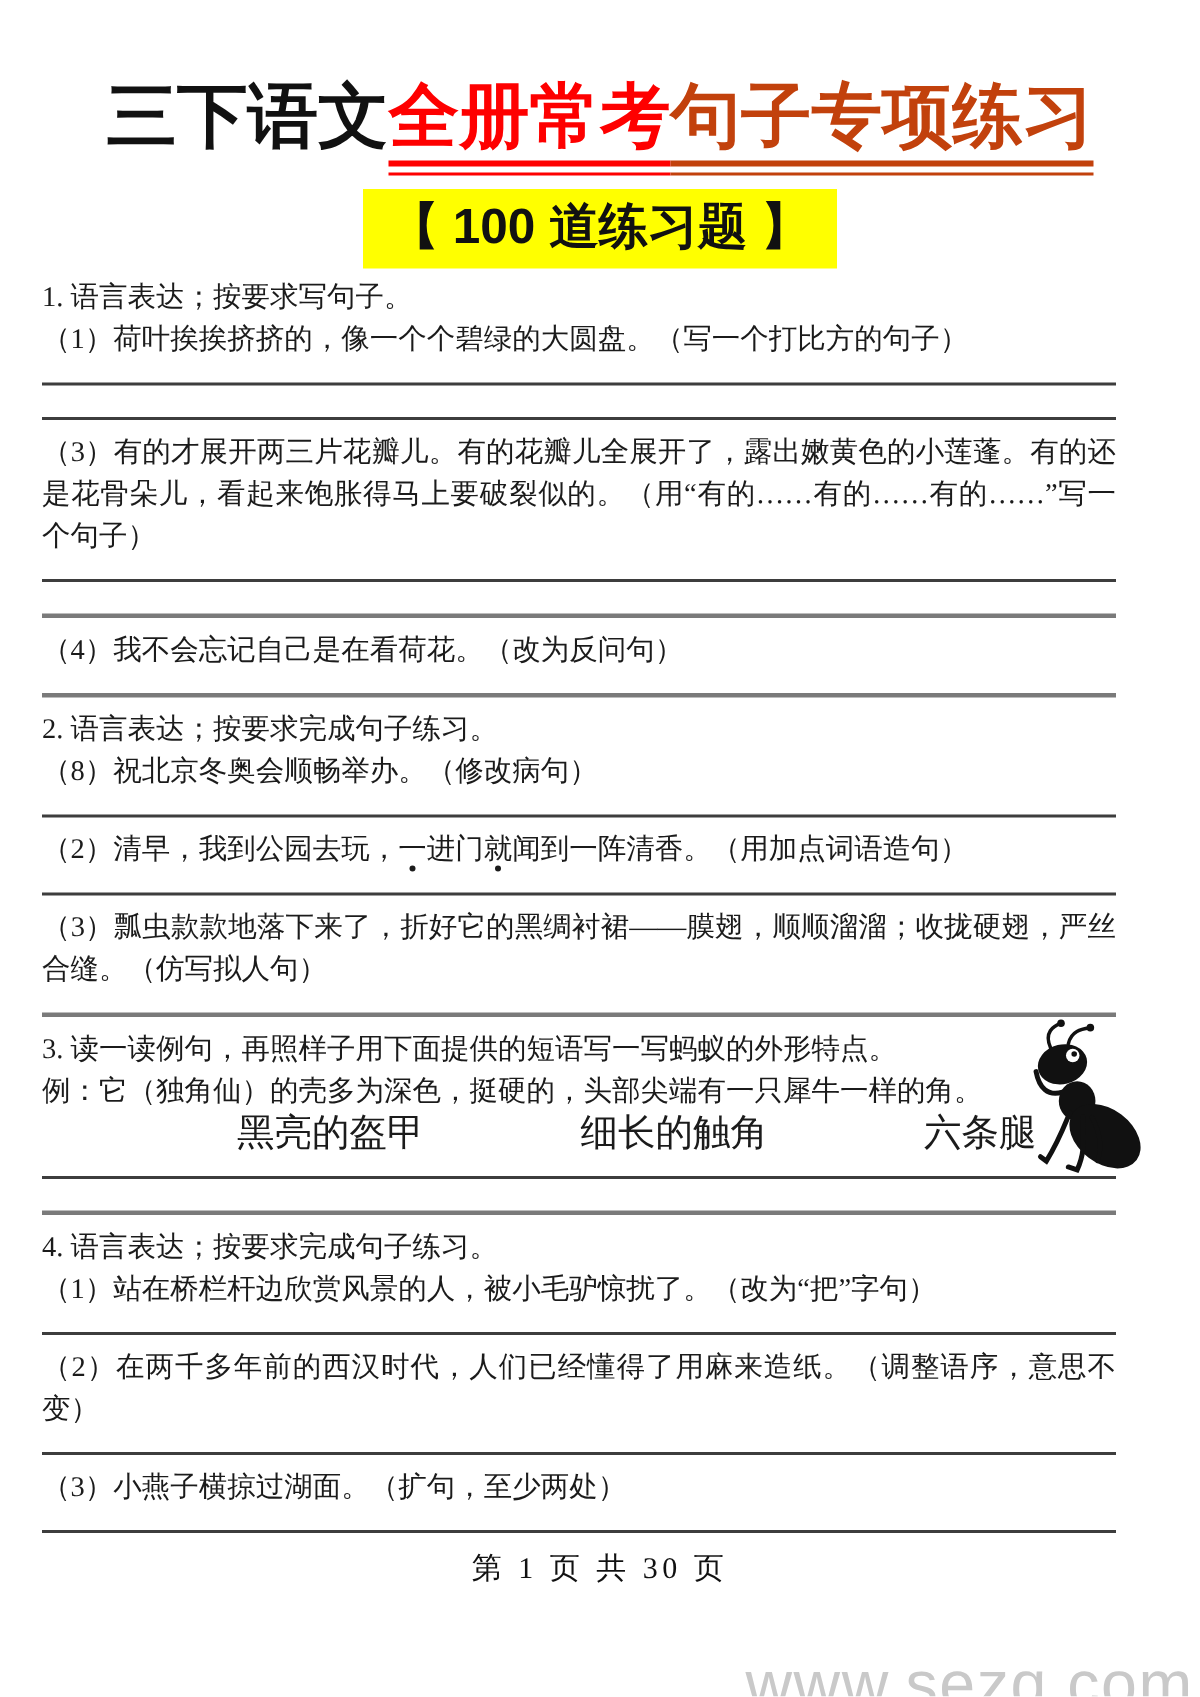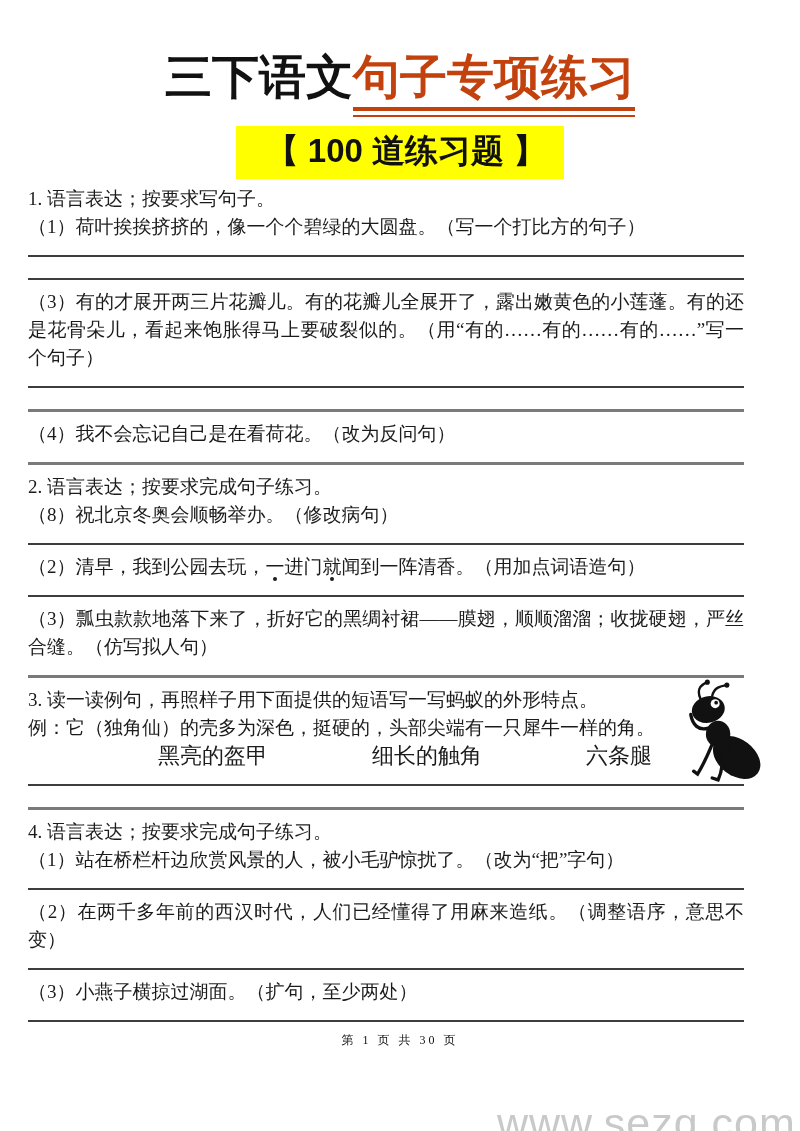"全册常考" span.title-seg { html: none -> <span>全册常考</span> }
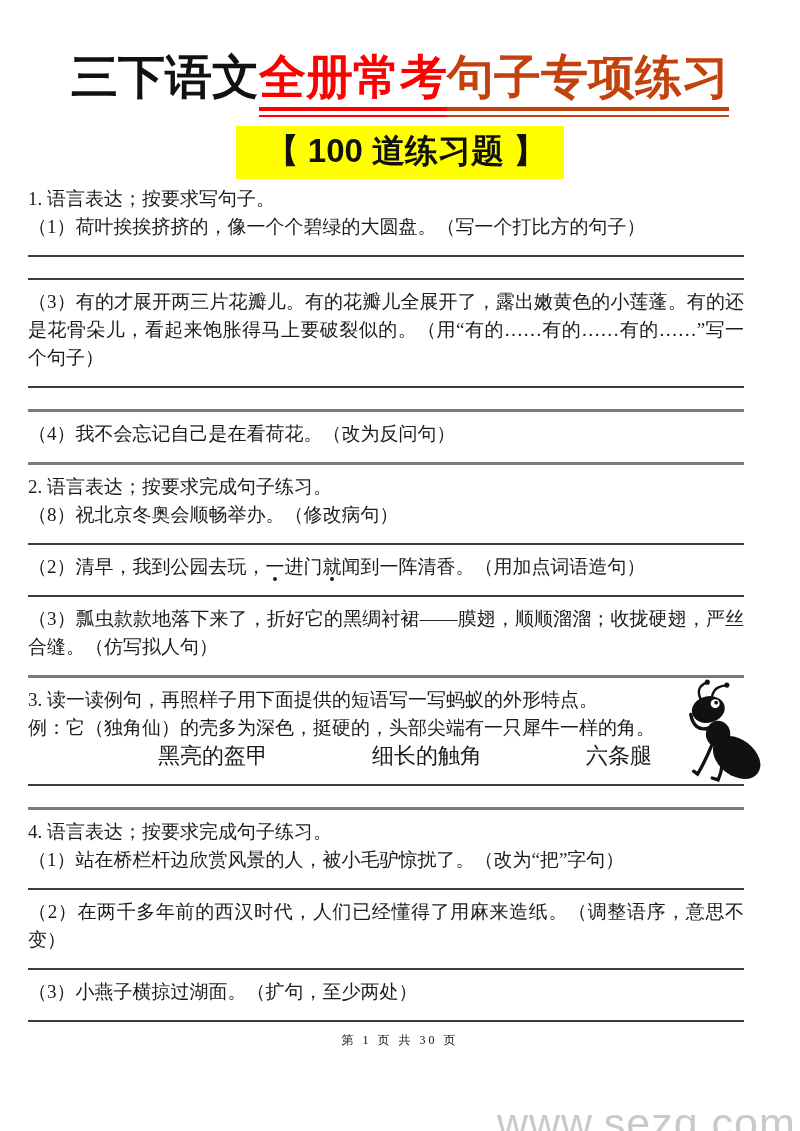"【 100 道练习题 】" .subtitle-band { padding: 3px 18px 5px 30px -> 3px 18px 5px 18px }
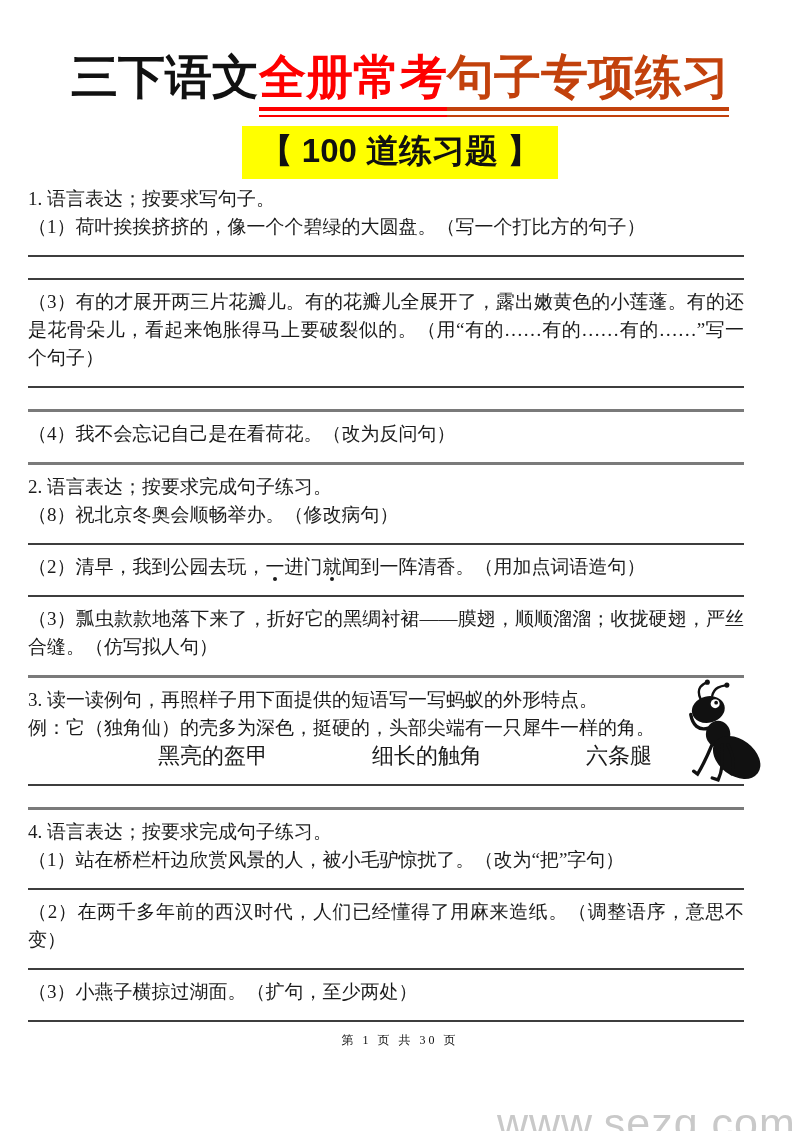"黑亮的盔甲" .phrases { font-size: 22px -> 25px }
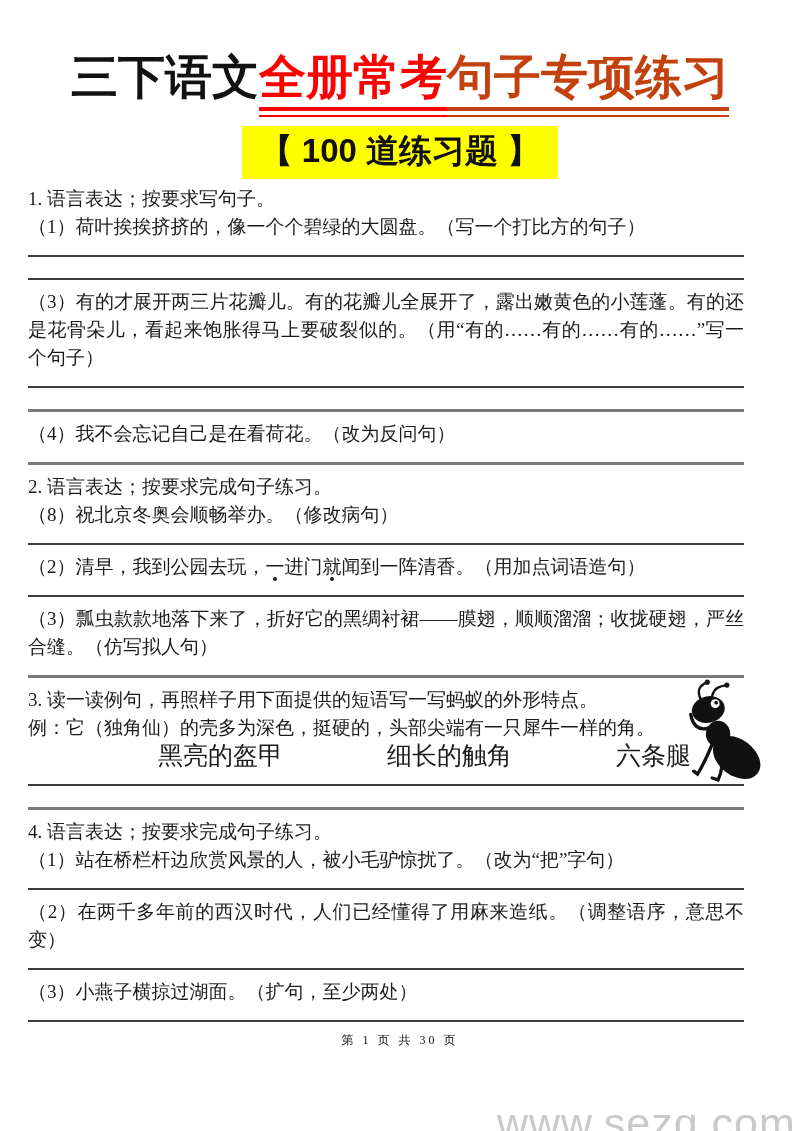"第 1 页 共 30" .footer { font-size: 12px -> 20px }
